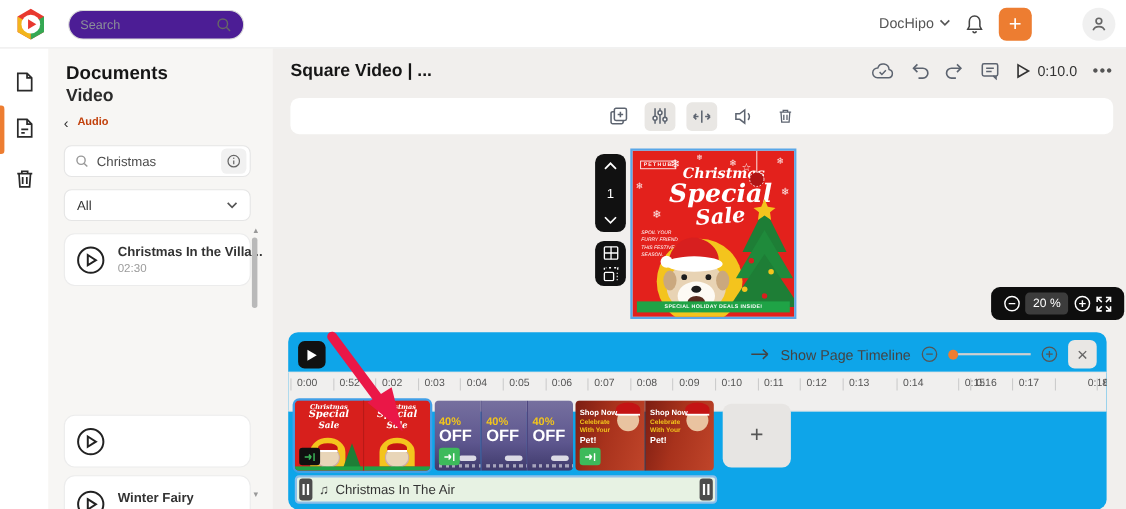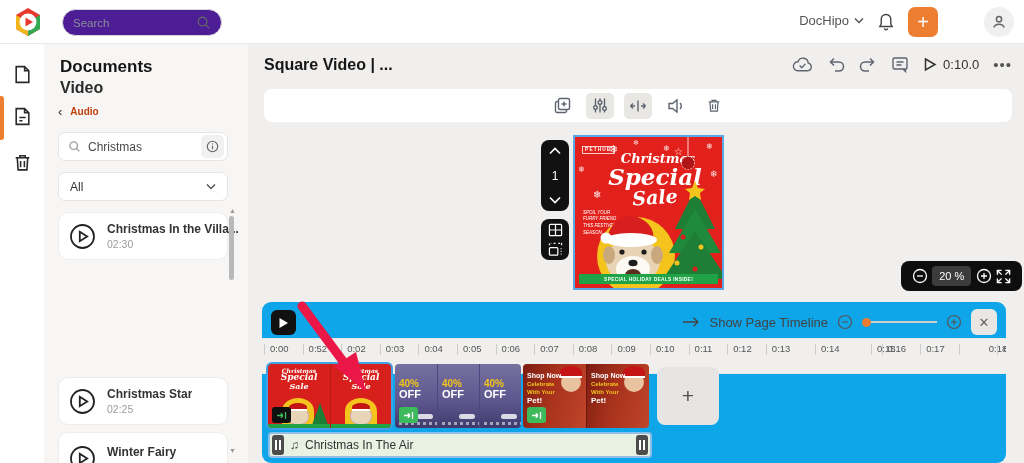"Christmas Star" div { html: <div> <div>Christmas Star</div> <div>02:25</div> </div> -> none }
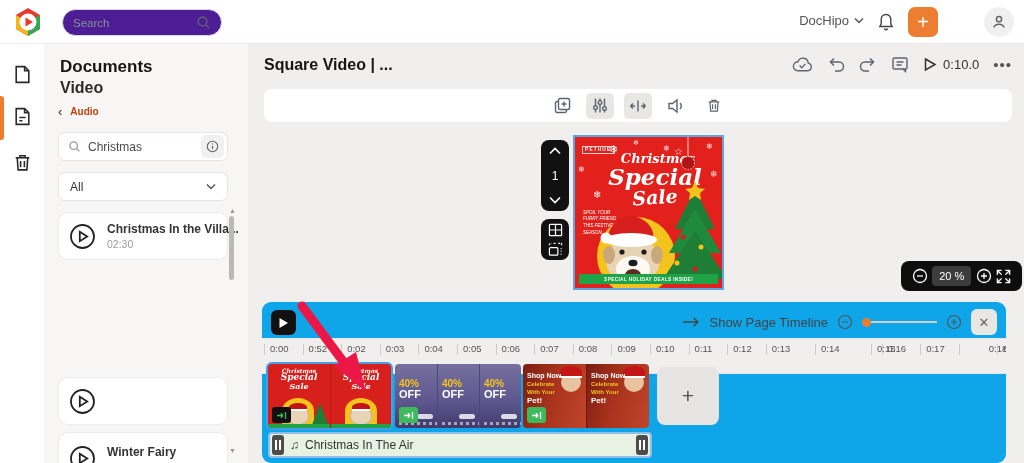"OFF" .thumb-purple .off { font-size: 11px -> 15px }
